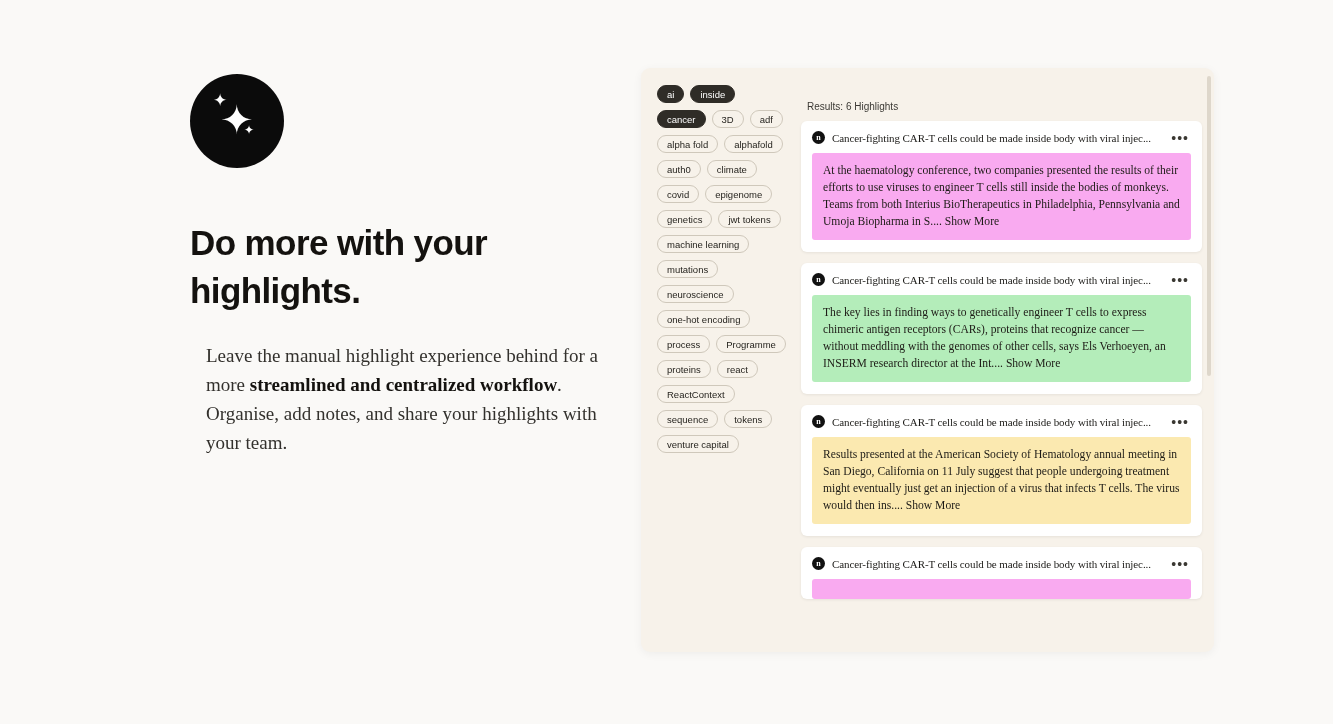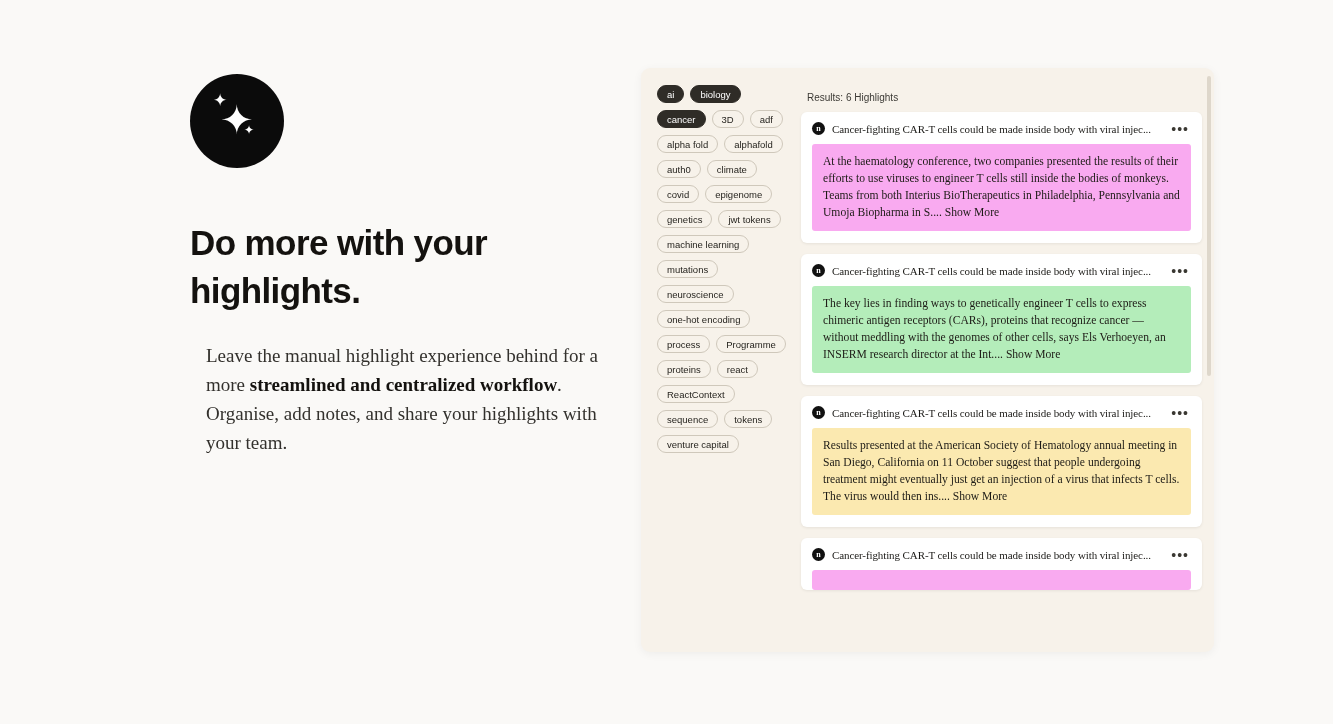"biology" span.tag { text: biology -> inside }
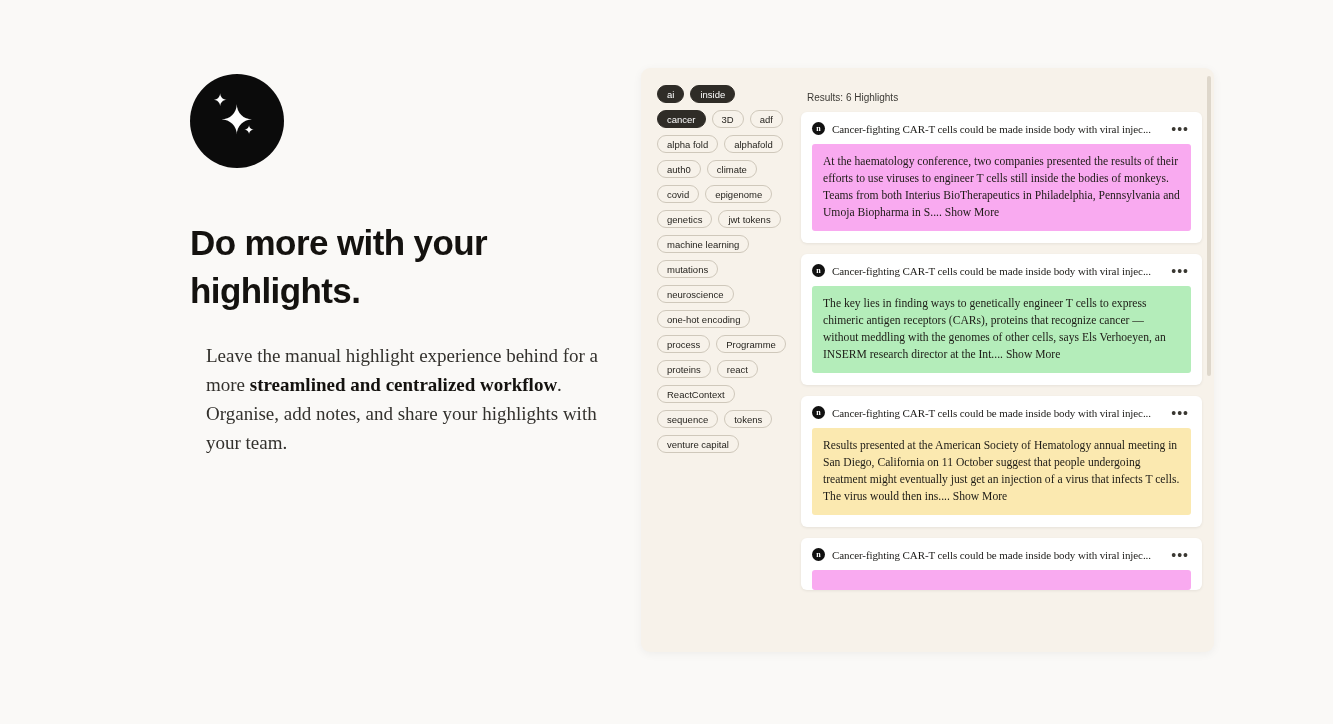"Results: 6 Highlights" .results-label { margin: 14px 0 9px 6px -> 23px 0 9px 6px }
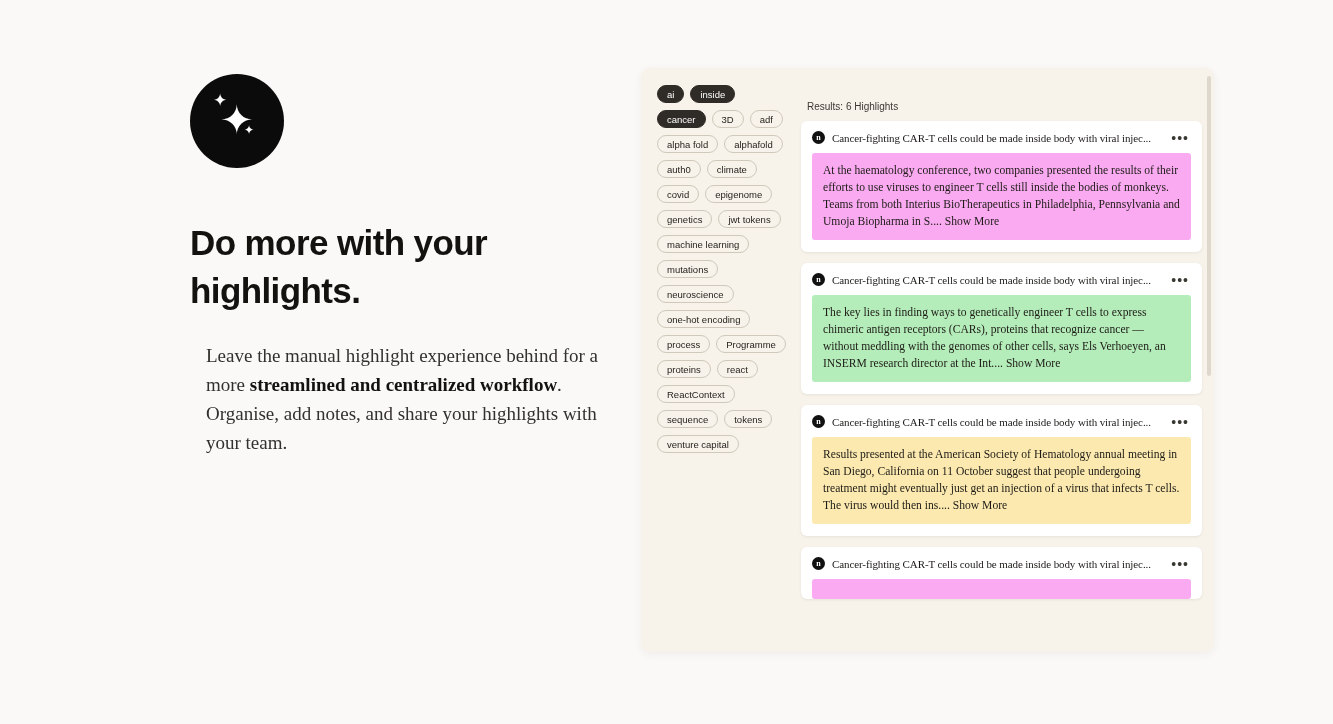"Results presented at the American" span { text: October -> July }
